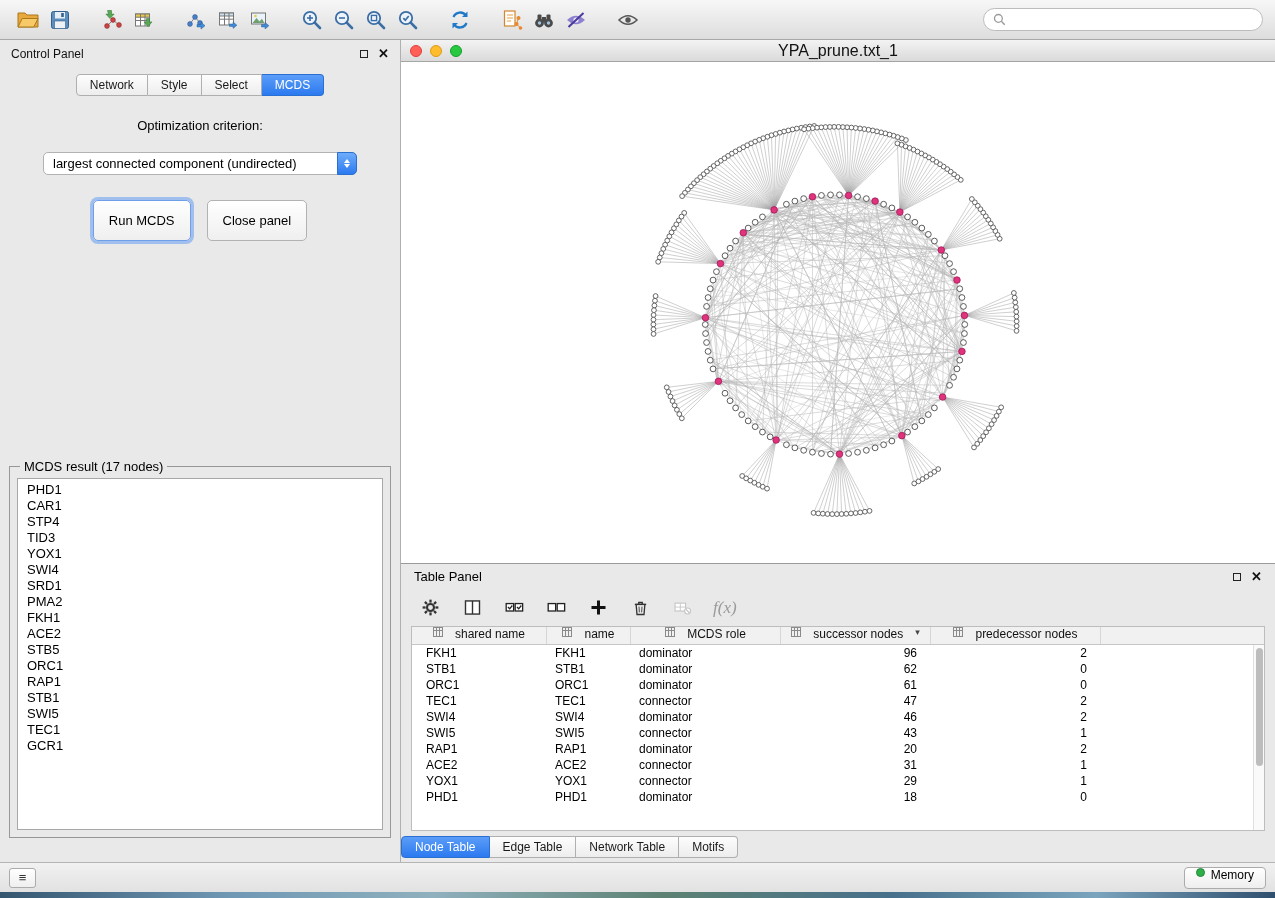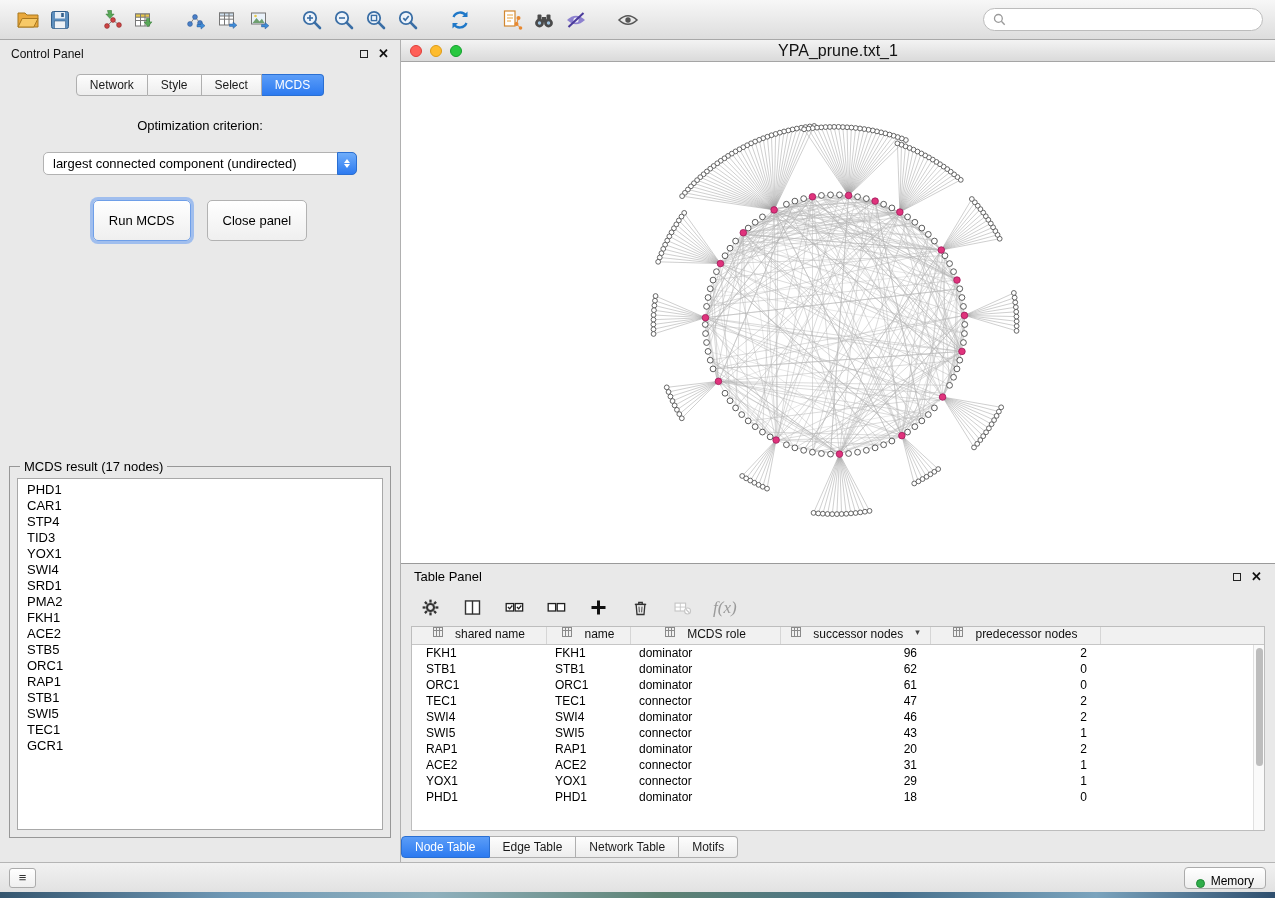"Memory" .memory-btn { align-items: flex-end -> flex-start }
